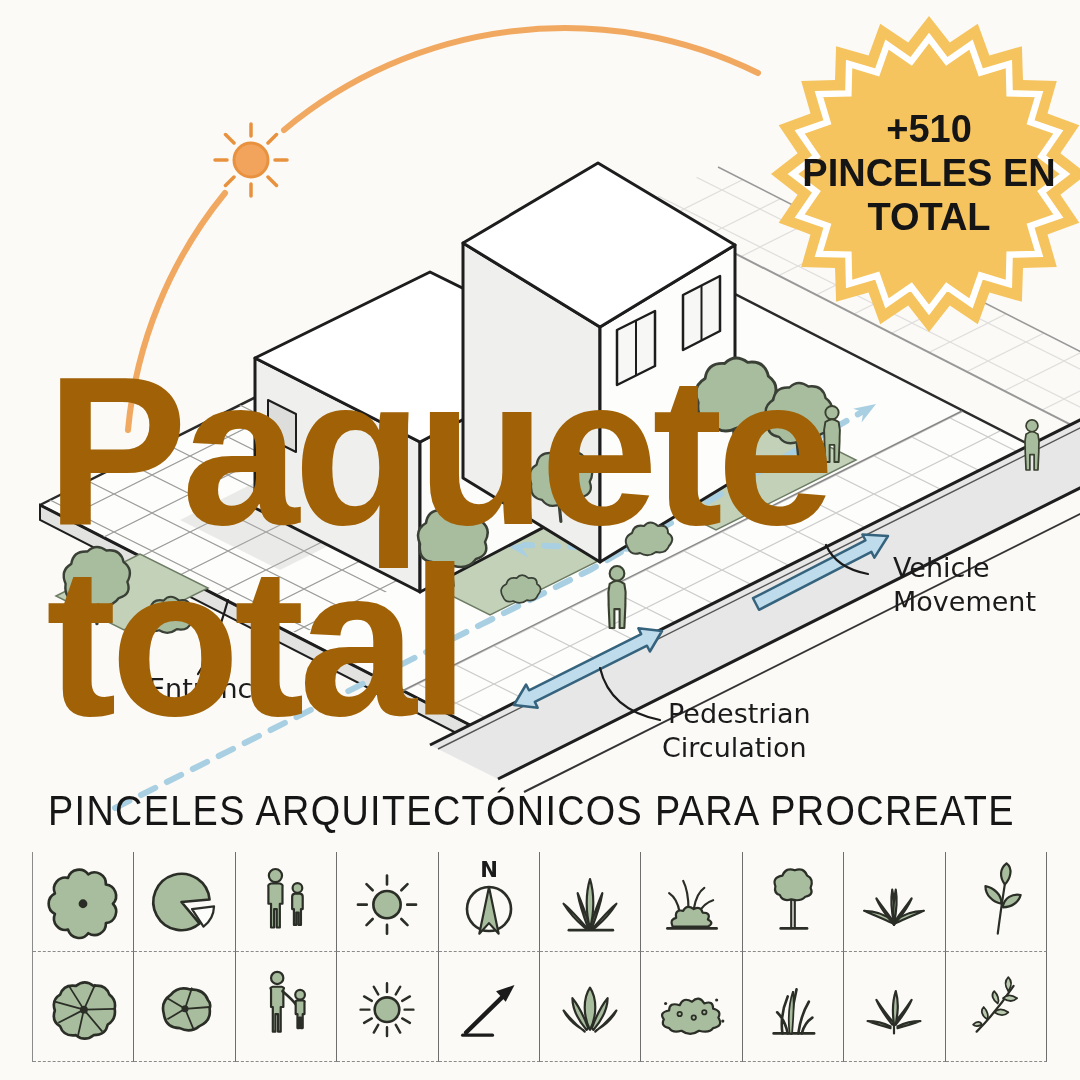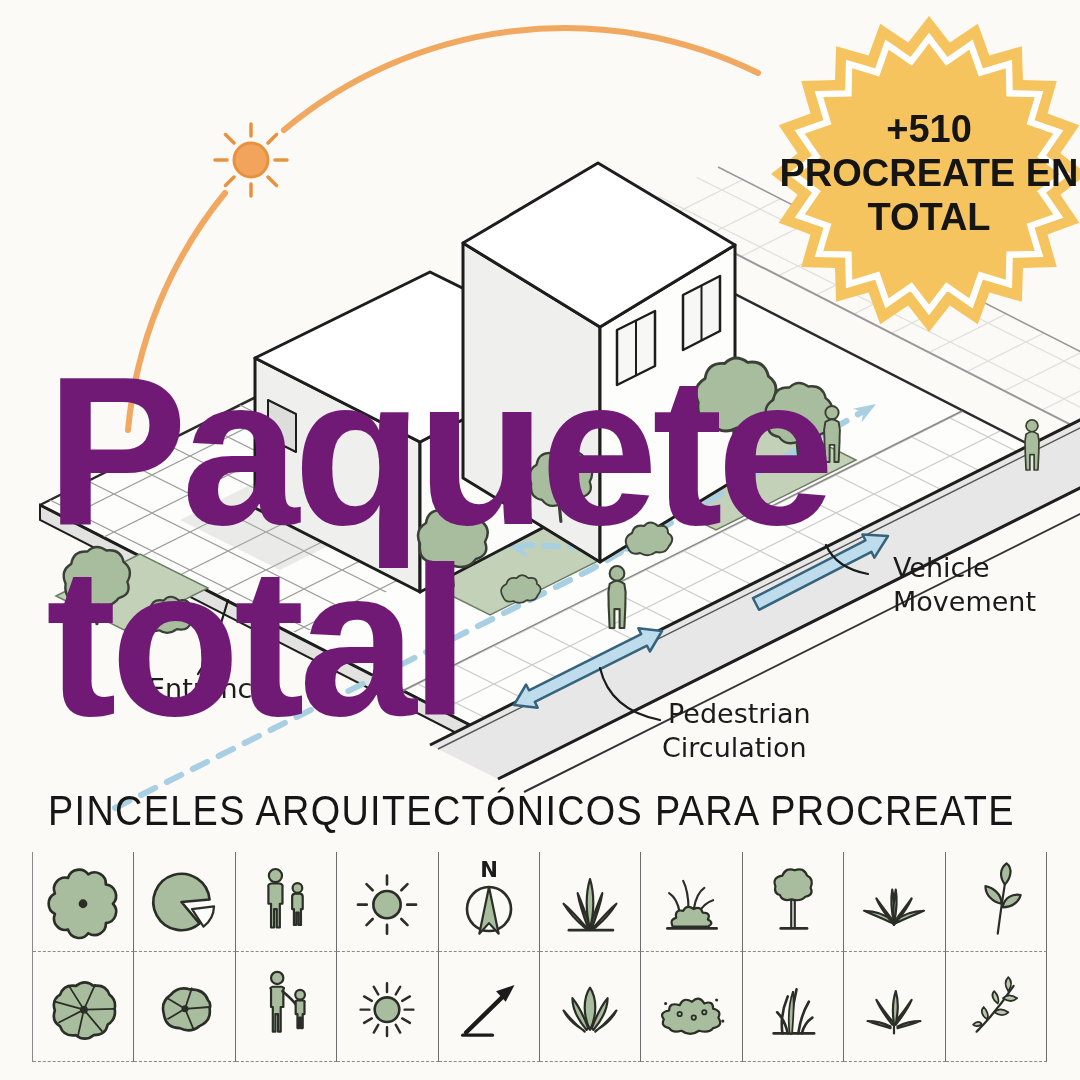"PROCREATE EN" div { text: PROCREATE -> PINCELES }
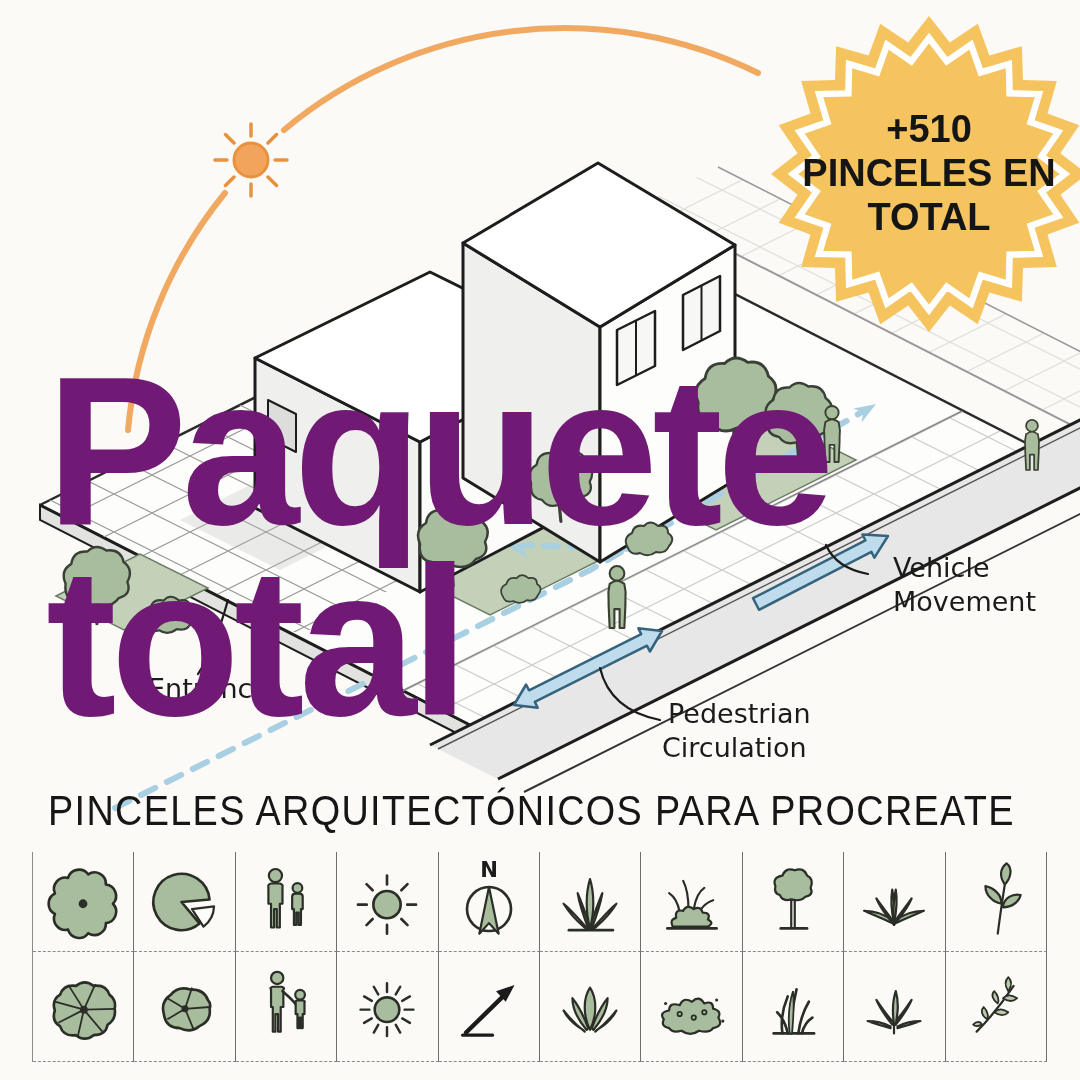"Paquete" .title { color: #701a75 -> #a16207 }
